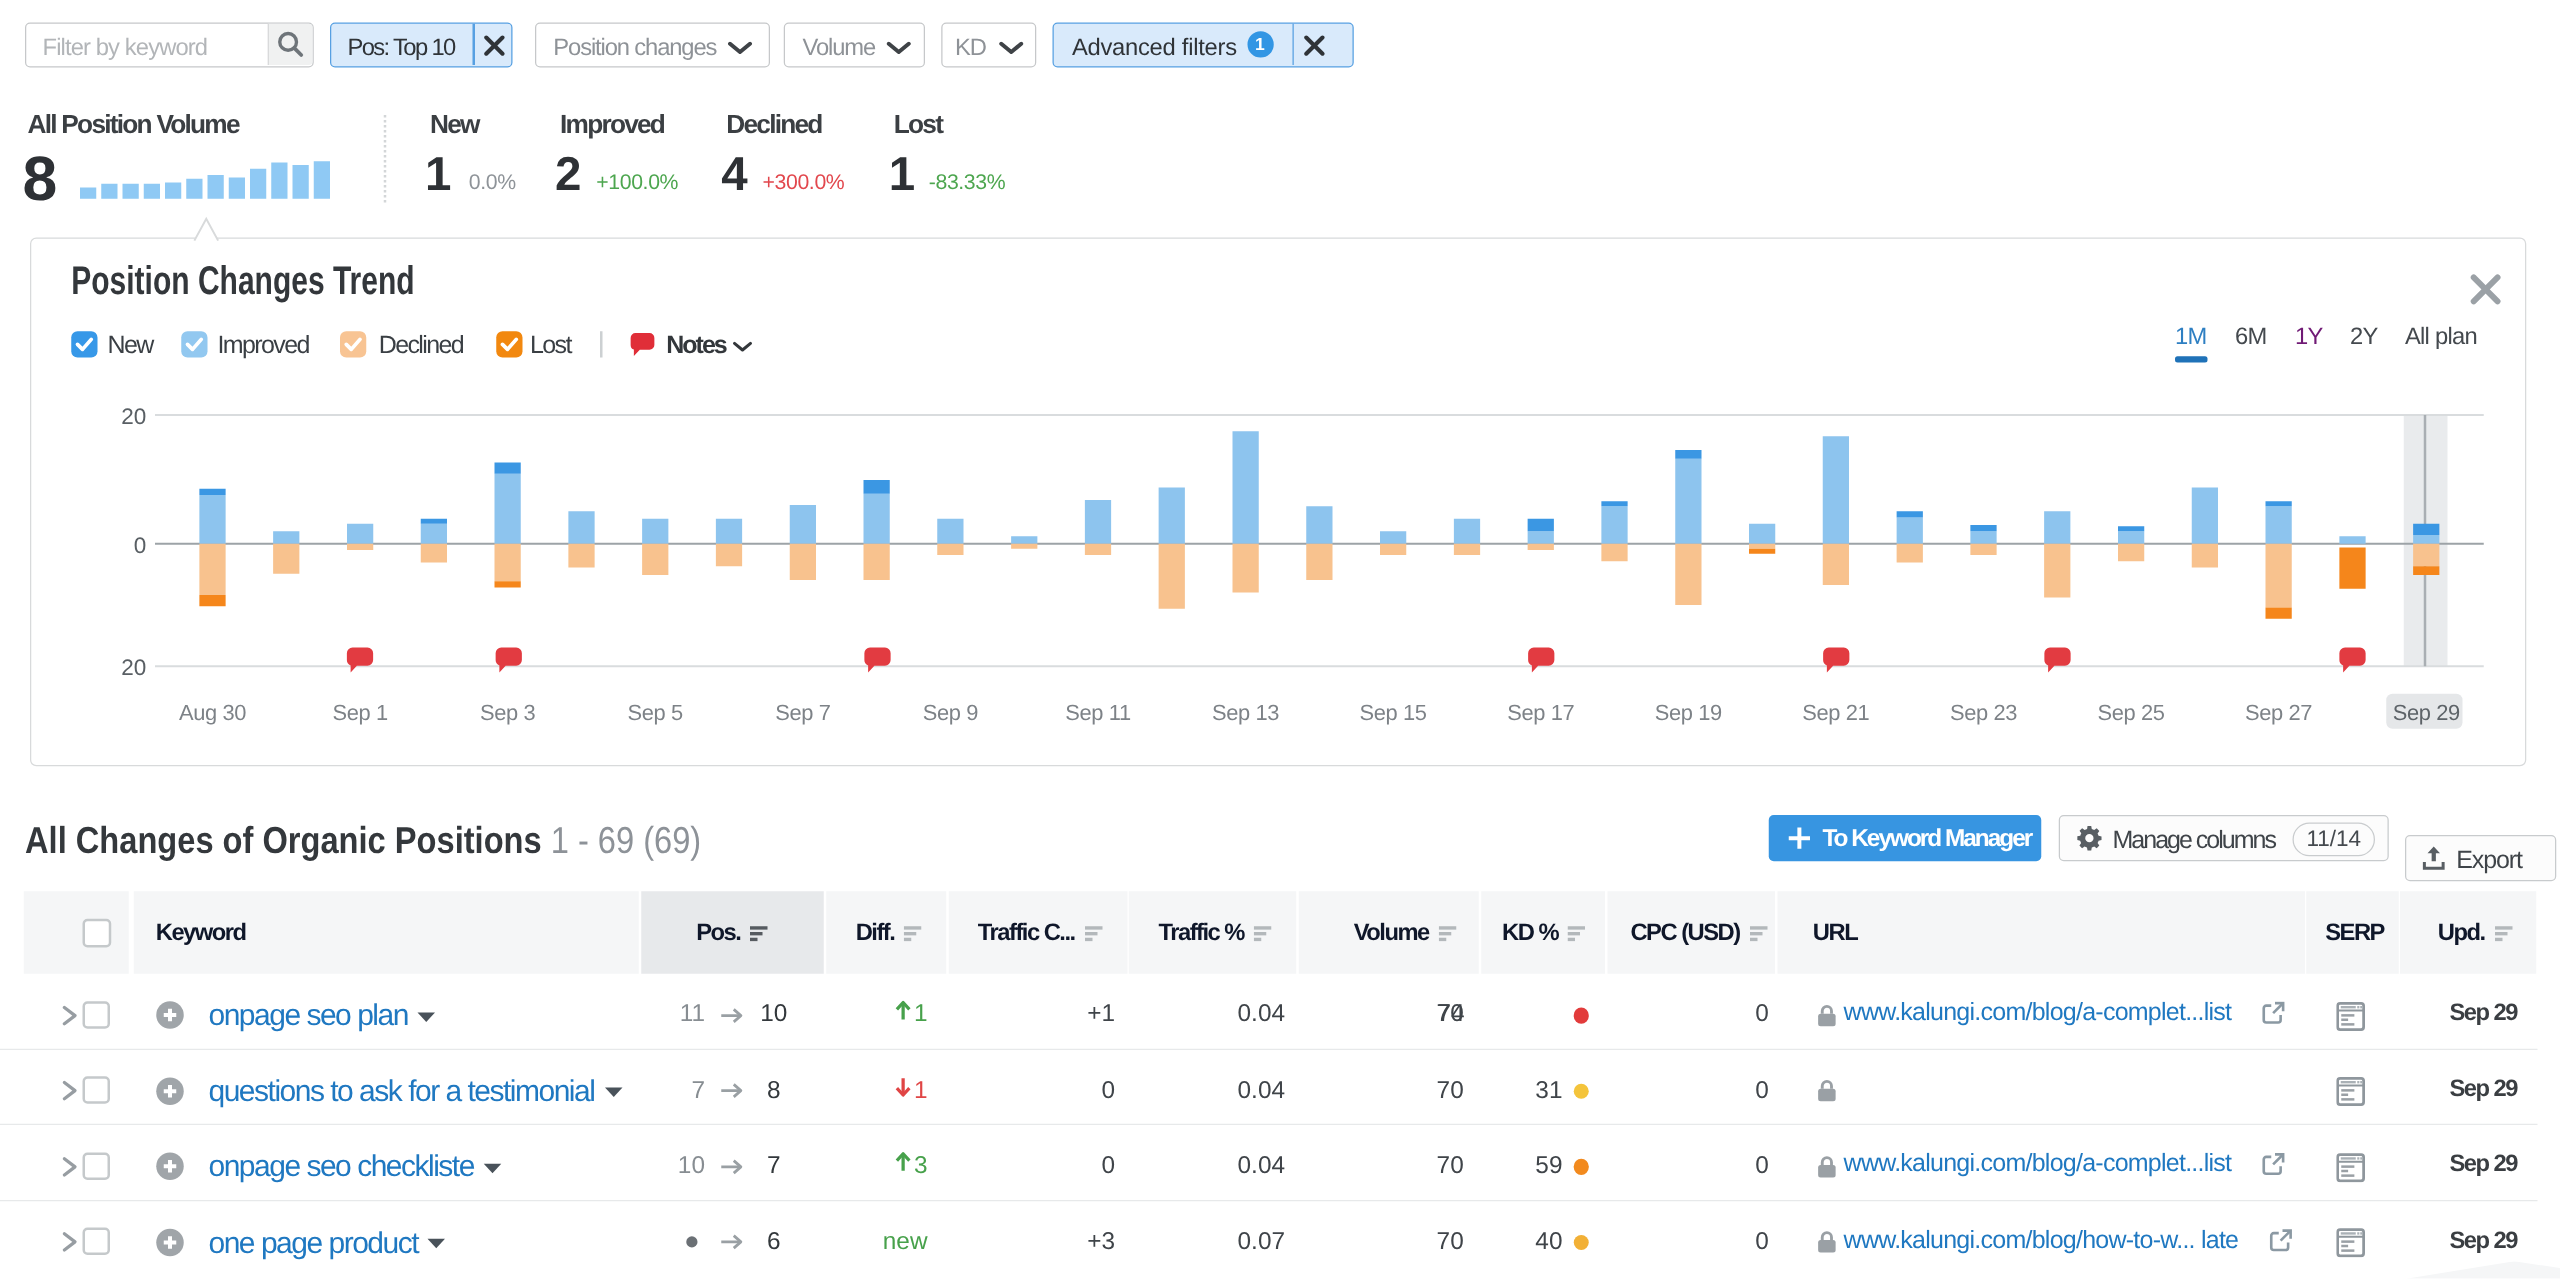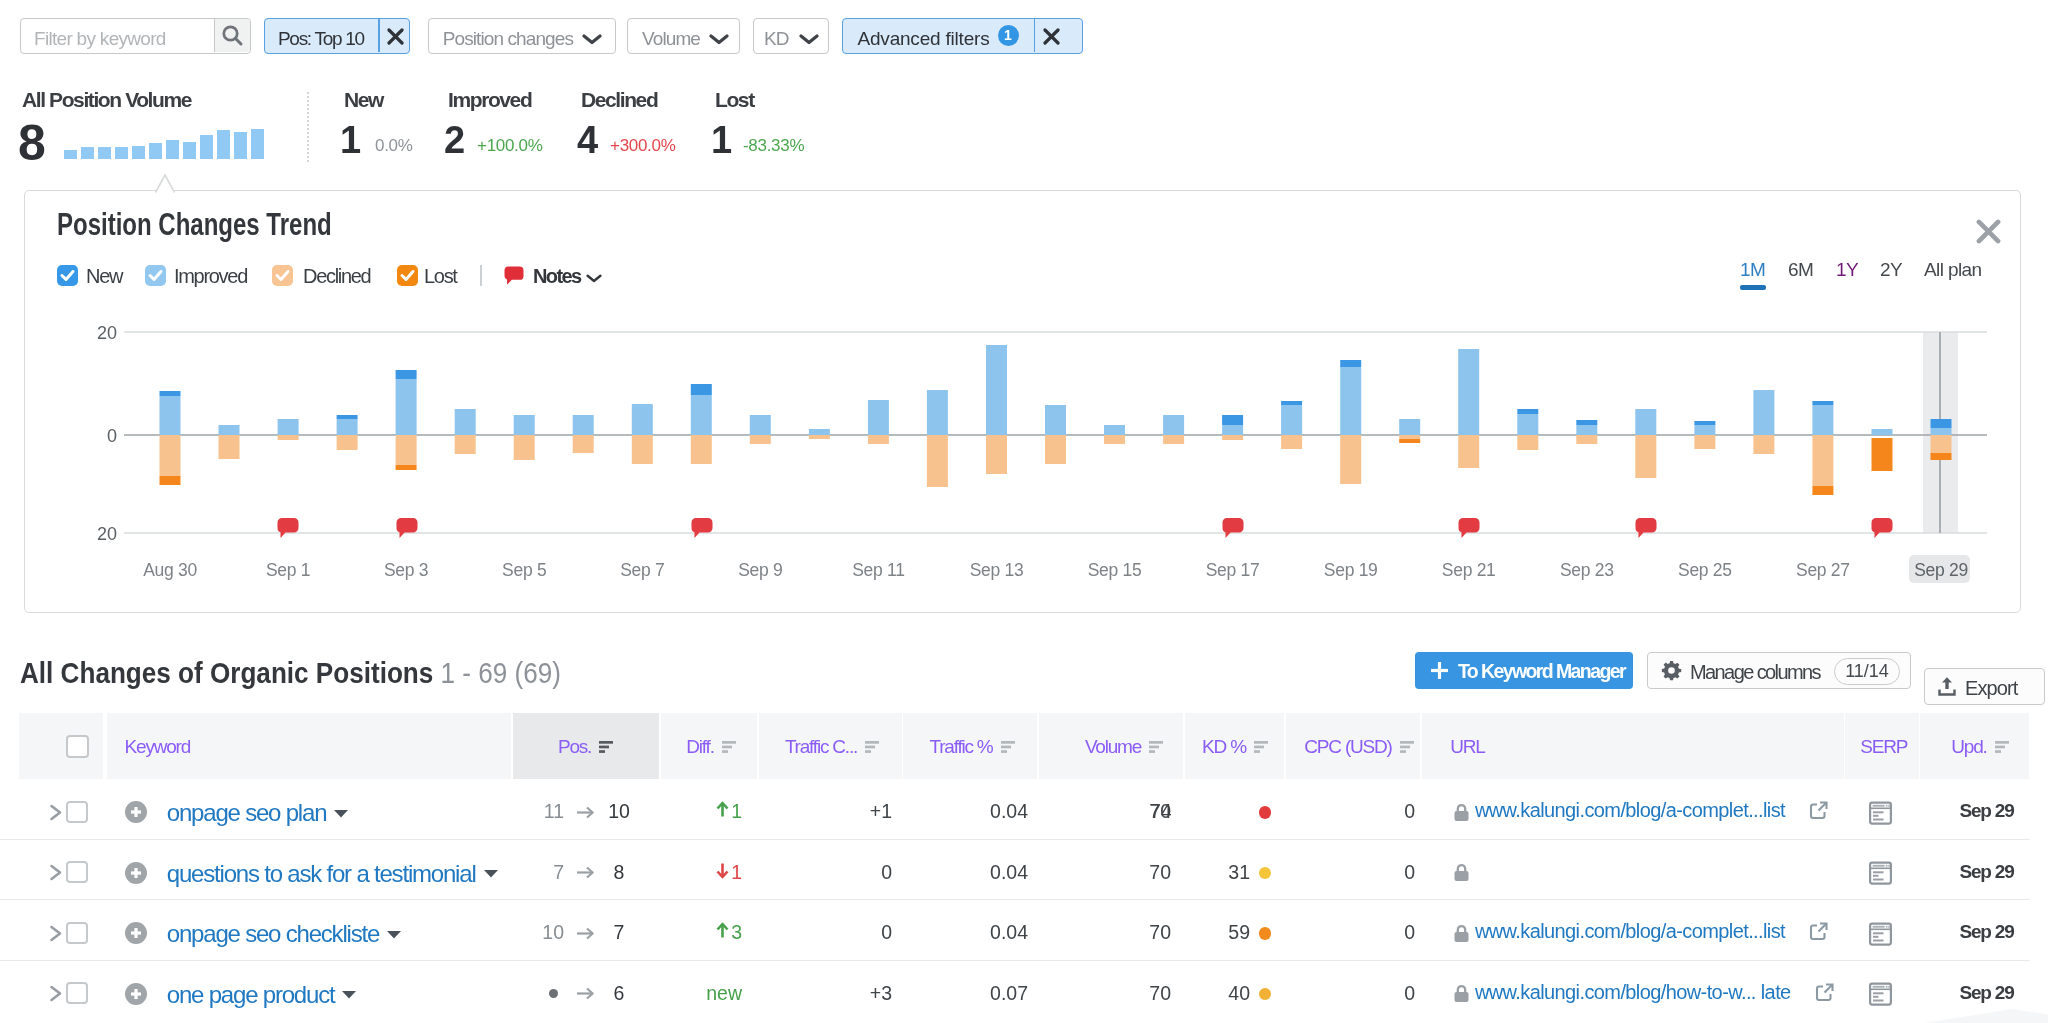"Keyword" .htxt { color: #8b5cf6 -> #0f172a; font-weight: 400 -> 700 }
